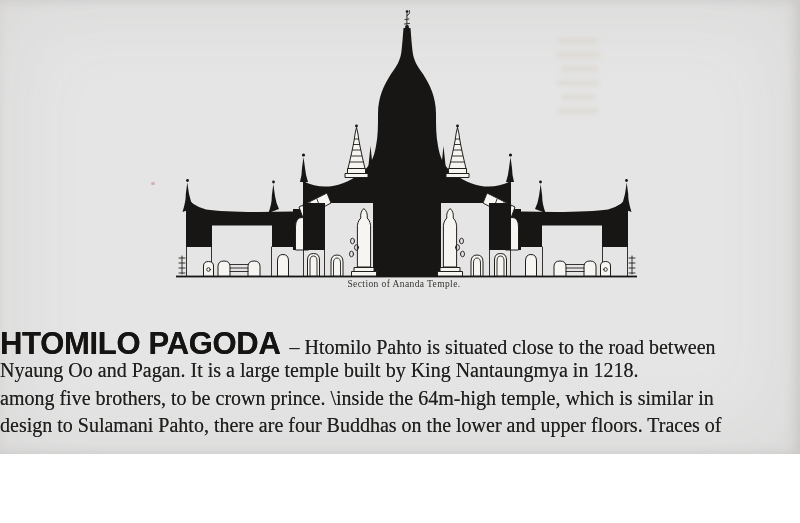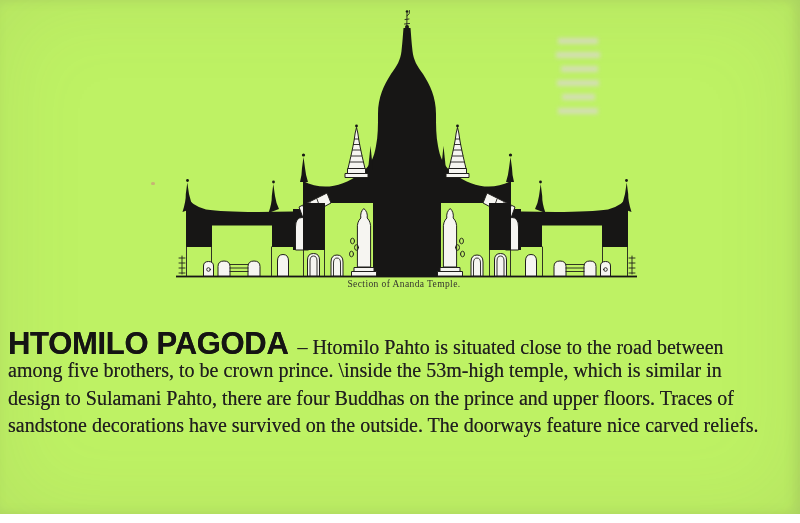"Section of Ananda Temple." .page { background: #bef264 -> #e5e5e5; height: 514px -> 454px }
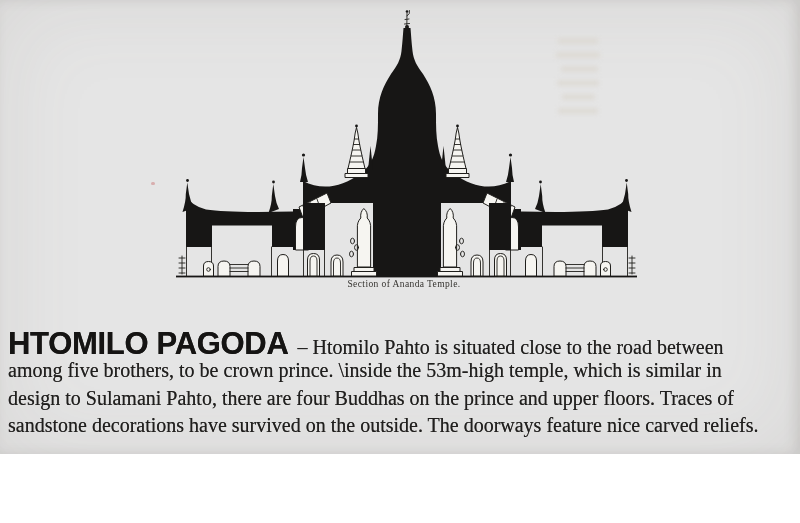"HTOMILO PAGODA – Htomilo Pahto" .article { left: 8px -> 0 }
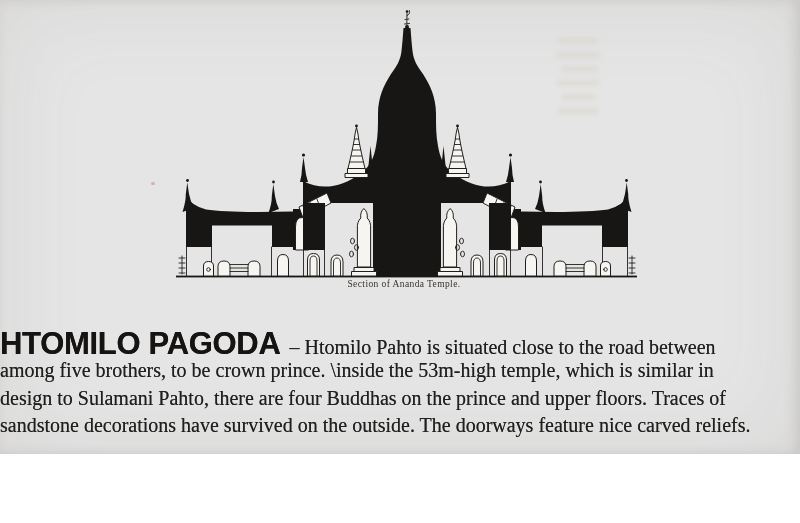"Nyaung Oo and Pagan. It" div.line { html: none -> <div>Nyaung Oo and Pagan. It is a large temple built by King Nantaungmya in 1218.</div> }
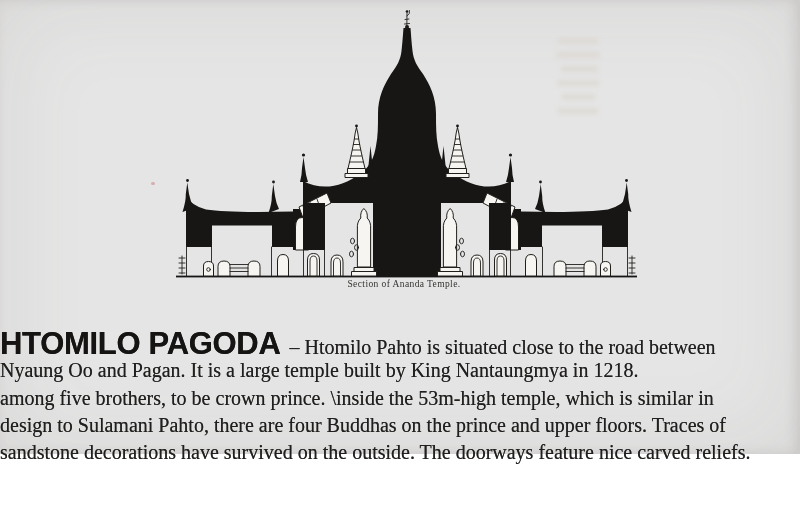"among five brothers, to be" div.line { text: 53m-high -> 64m-high }
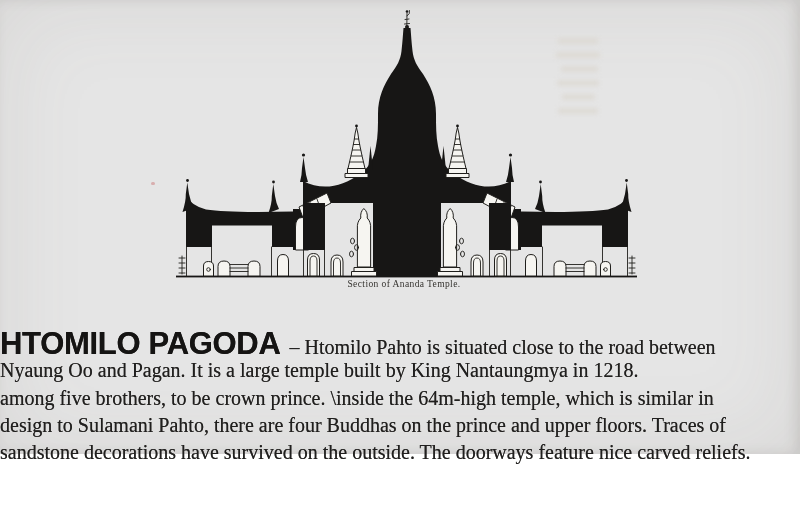"design to Sulamani Pahto, there" div.line { text: prince -> lower }
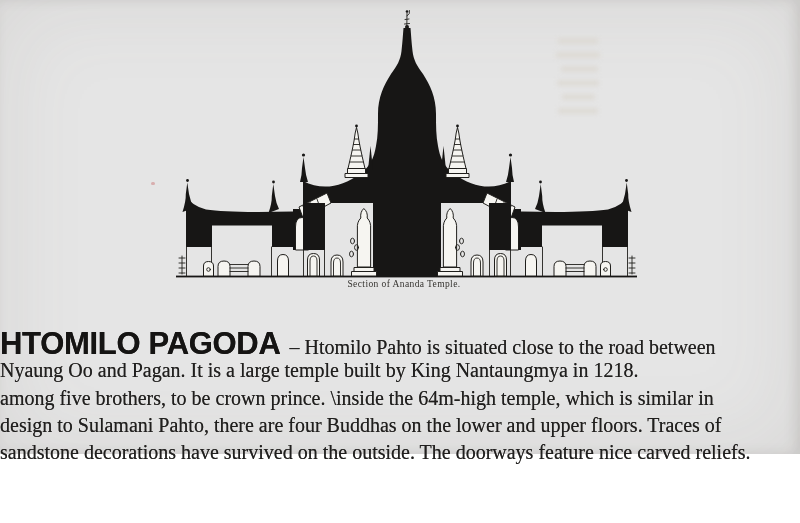"sandstone decorations have survived on" div.line { html: <div>sandstone decorations have survived on the outside. The doorways feature nice carved reliefs.</div> -> none }
